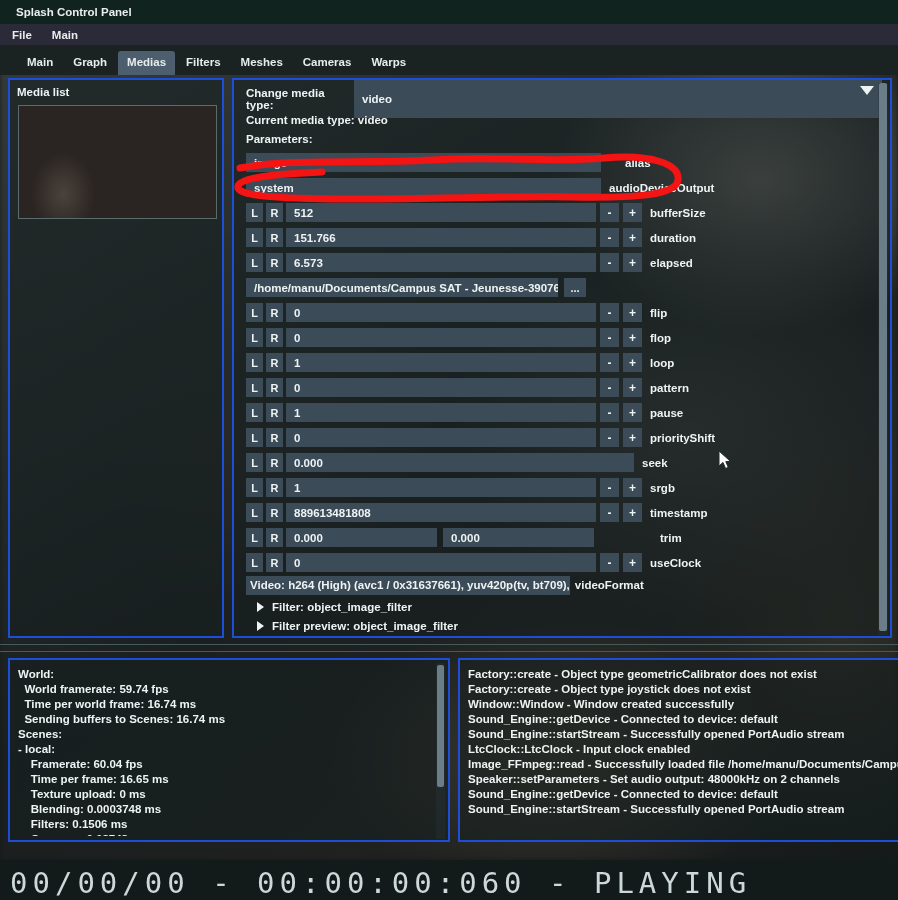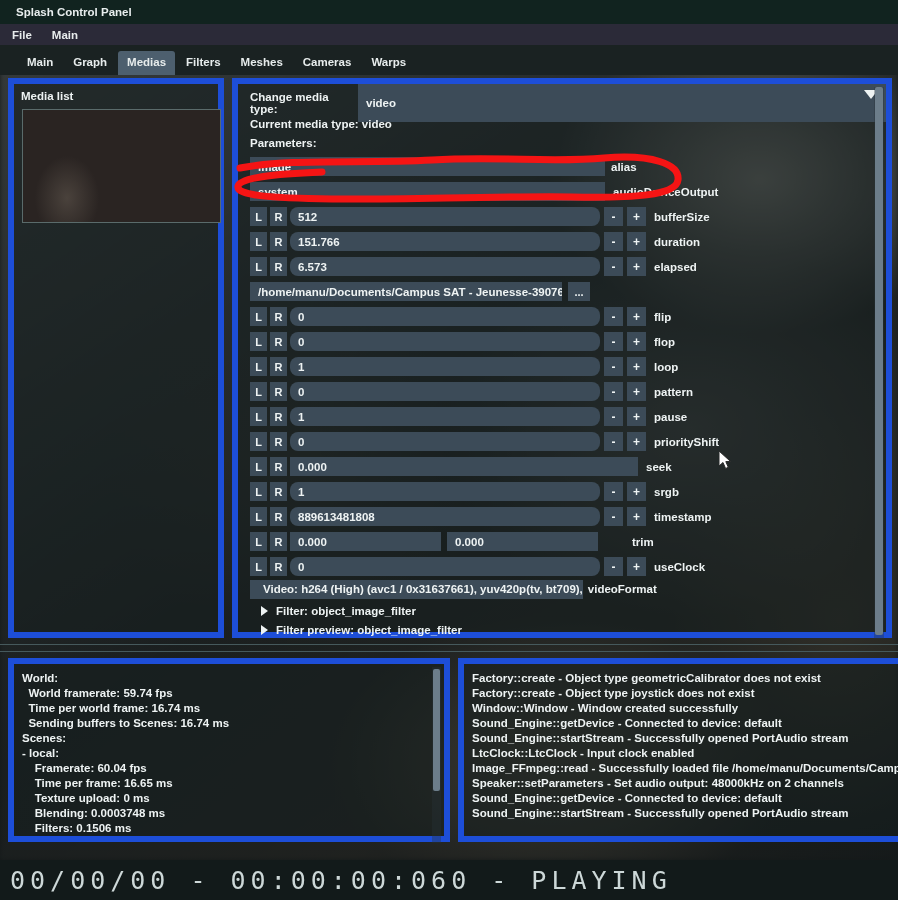"Media list" .panel { border: 6px solid #1d4ed8 -> 2px solid #1d4ed8 }
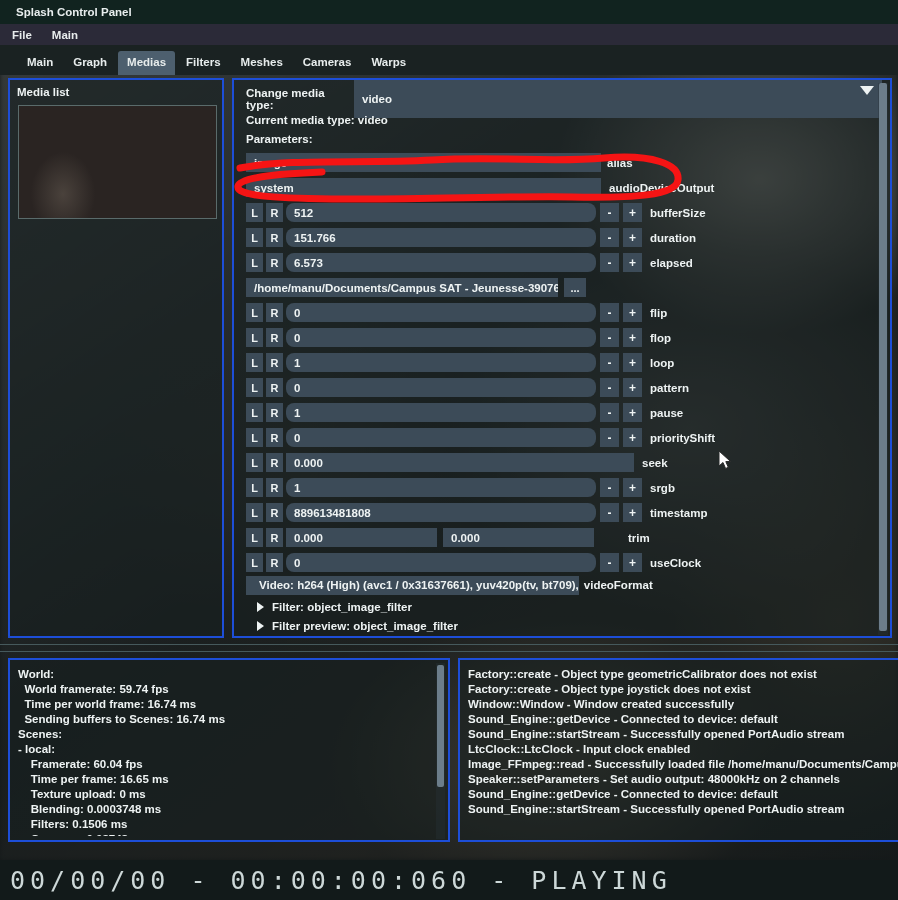"alias" span.pname { margin-left: 6px -> 24px }
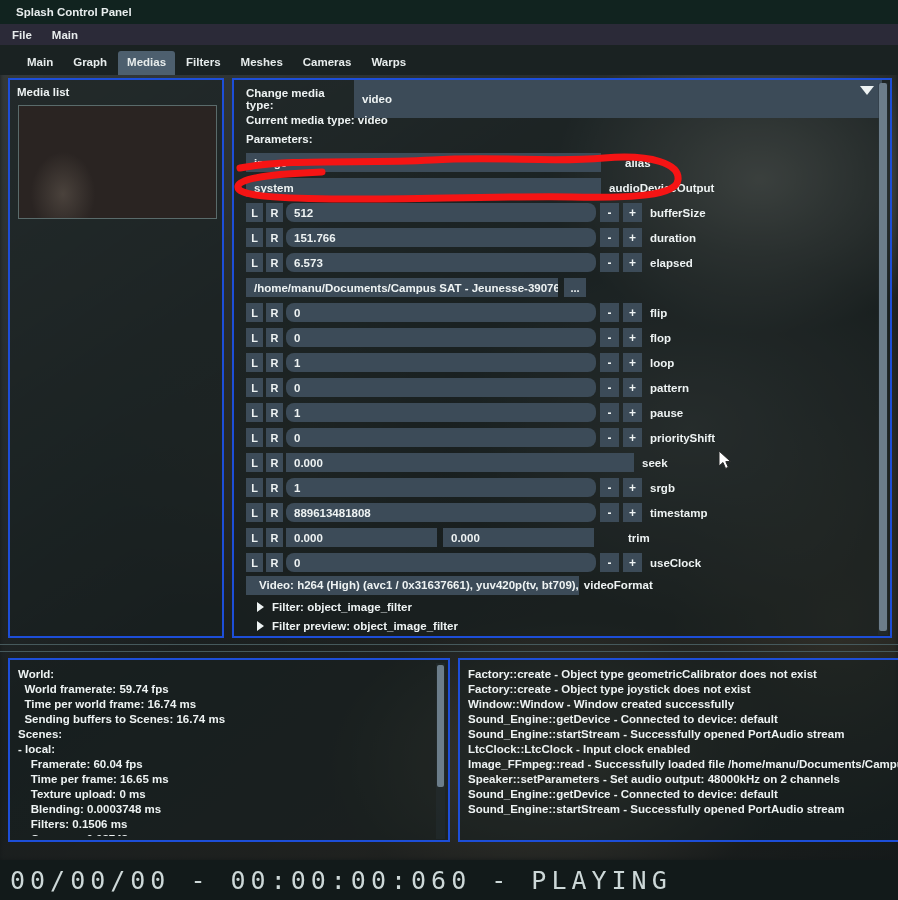"512" .field.wide { border-radius: 8px -> none }
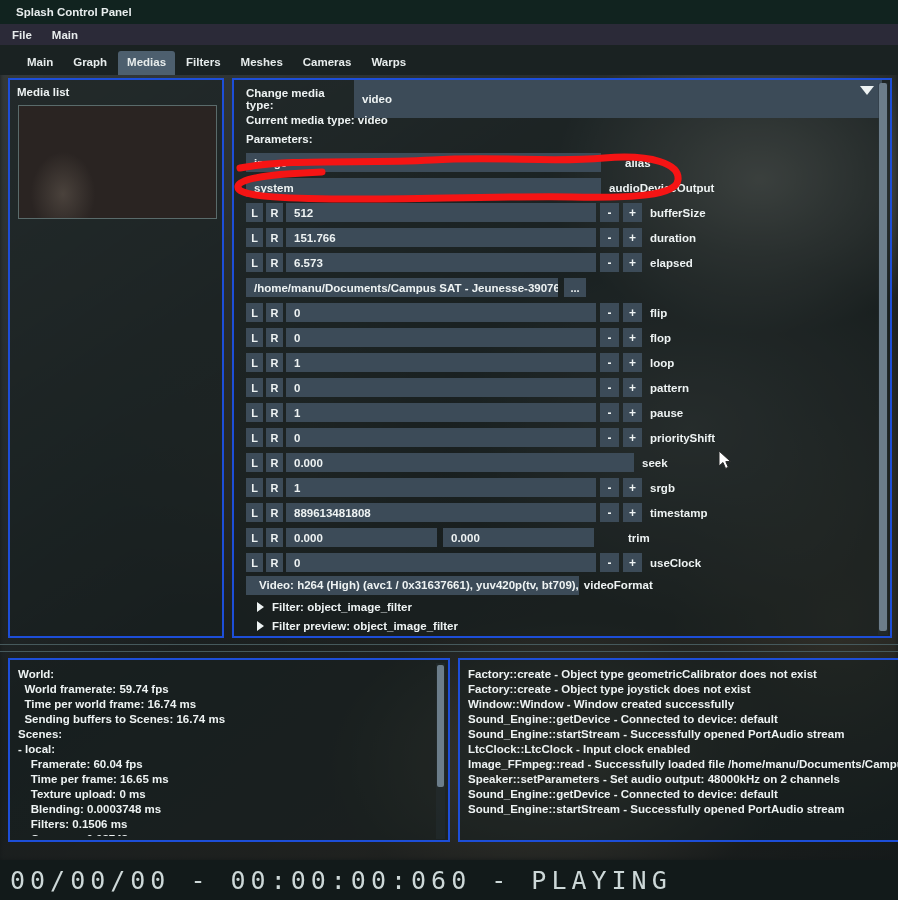"trim" span.pname { margin-left: 28px -> 60px }
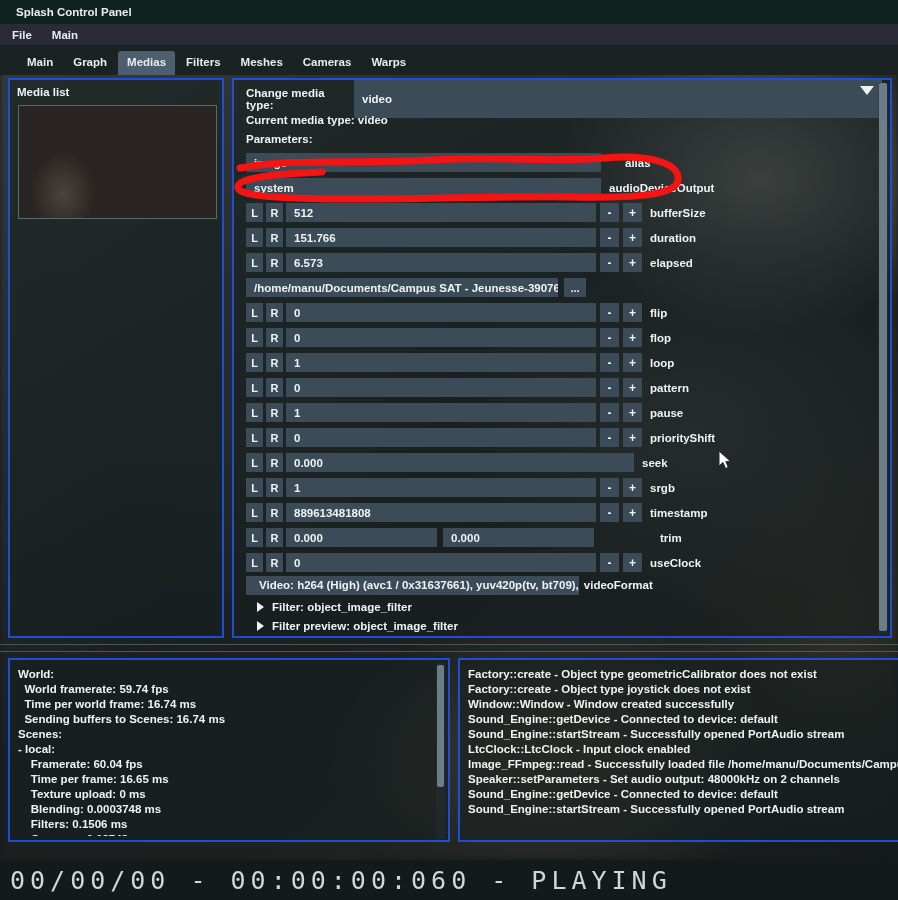"Video: h264 (High) (avc1 /" #videofmt { padding-left: 13px -> 4px }
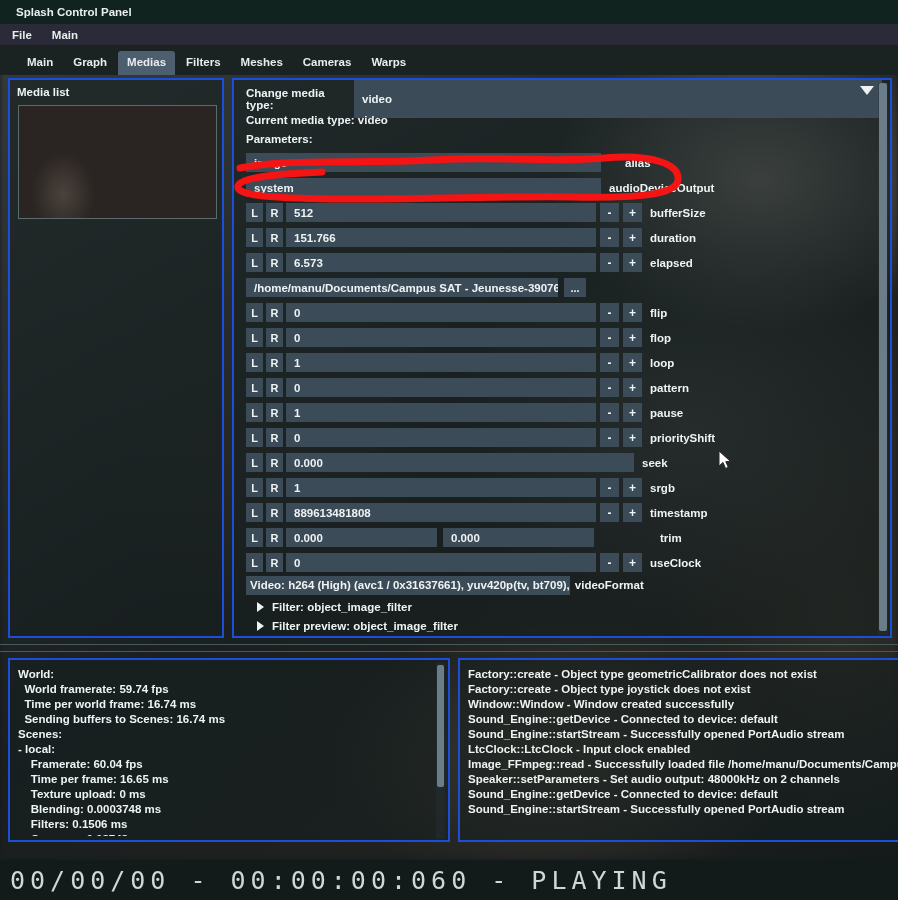"00/00/00 - 00:00:00:060 - PLAYING" #timecode { font-size: 25px -> 29px }
